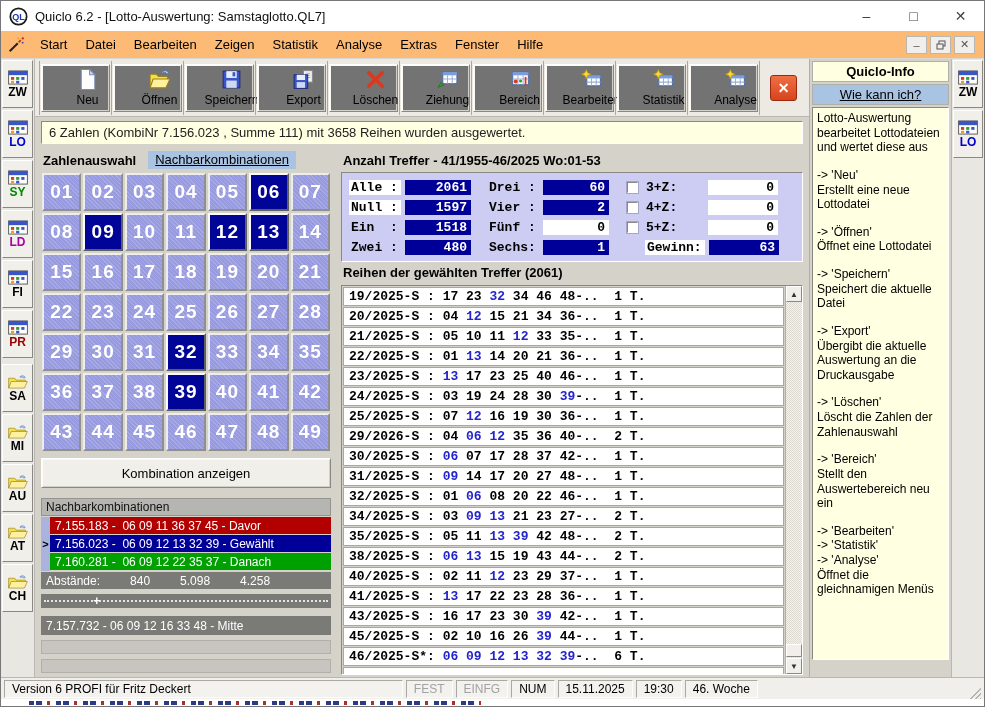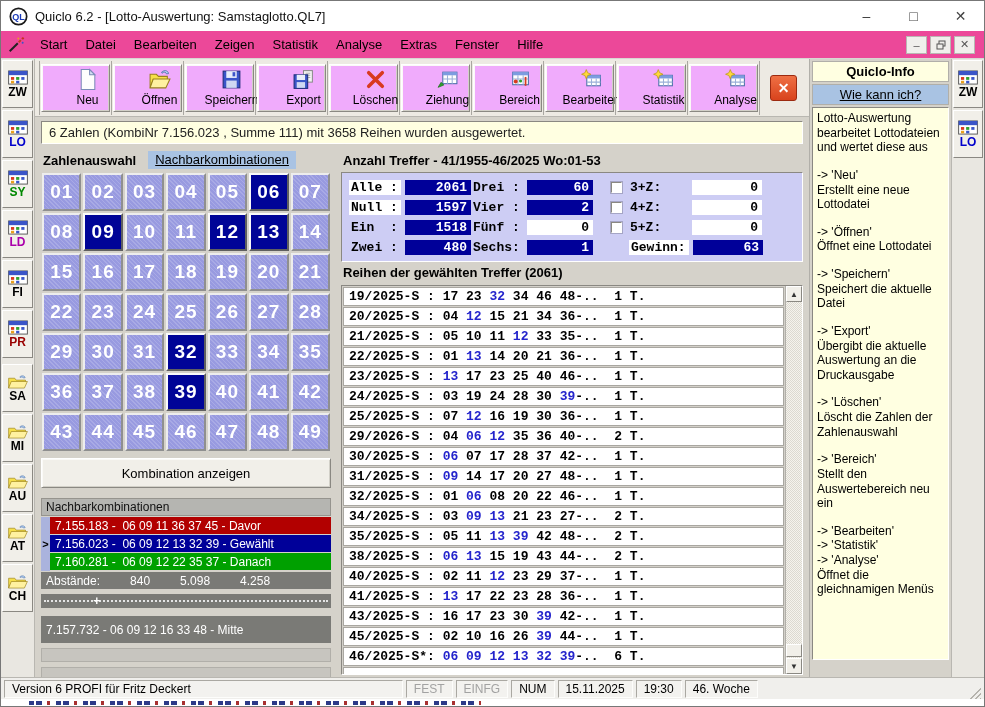"Start" .menubar { background: #ec4899 -> #fdba74 }
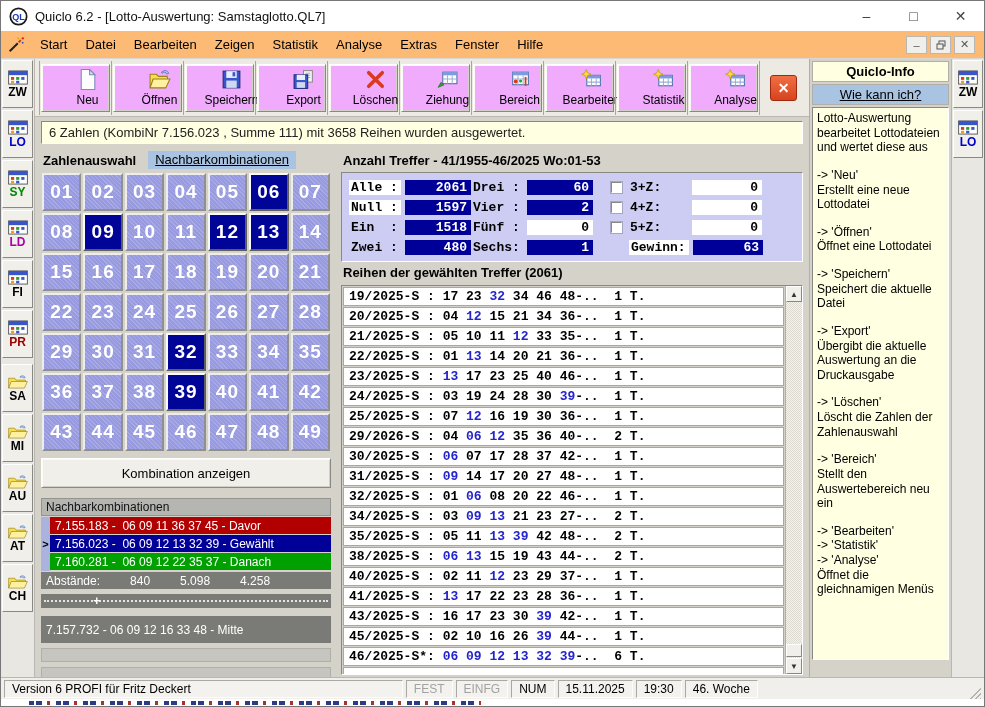"Neu" .tb-btn { background: #f0abfc -> #737373 }
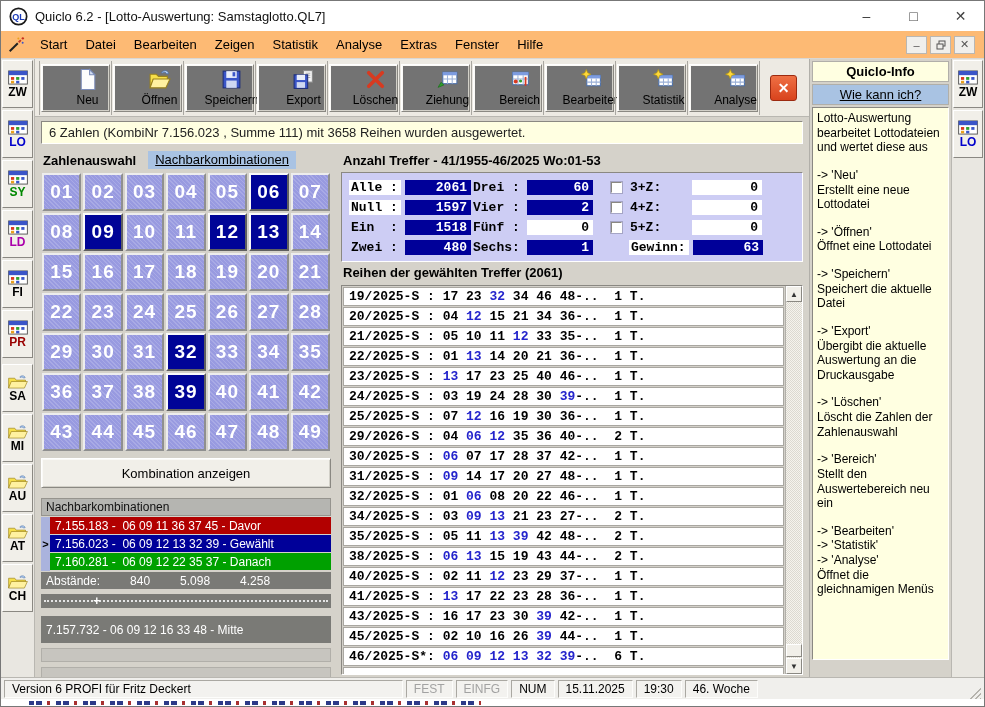"Drei :" .tr-g2 { margin-left: none -> 16px }
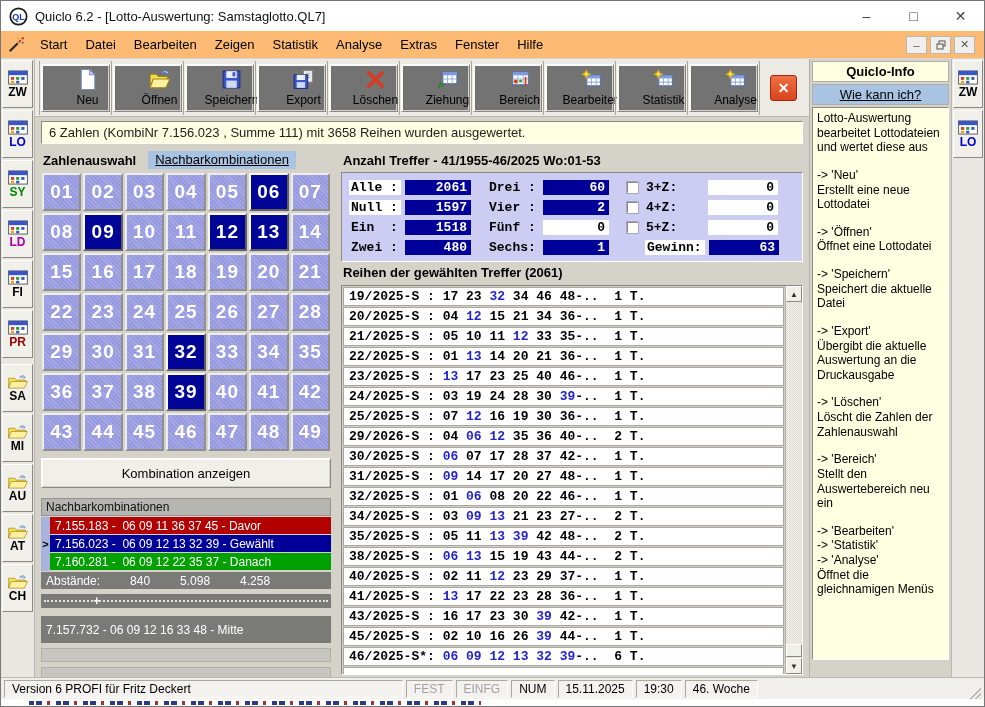"7.157.732 - 06 09 12" .mitte-row { height: 27px -> 19px }
